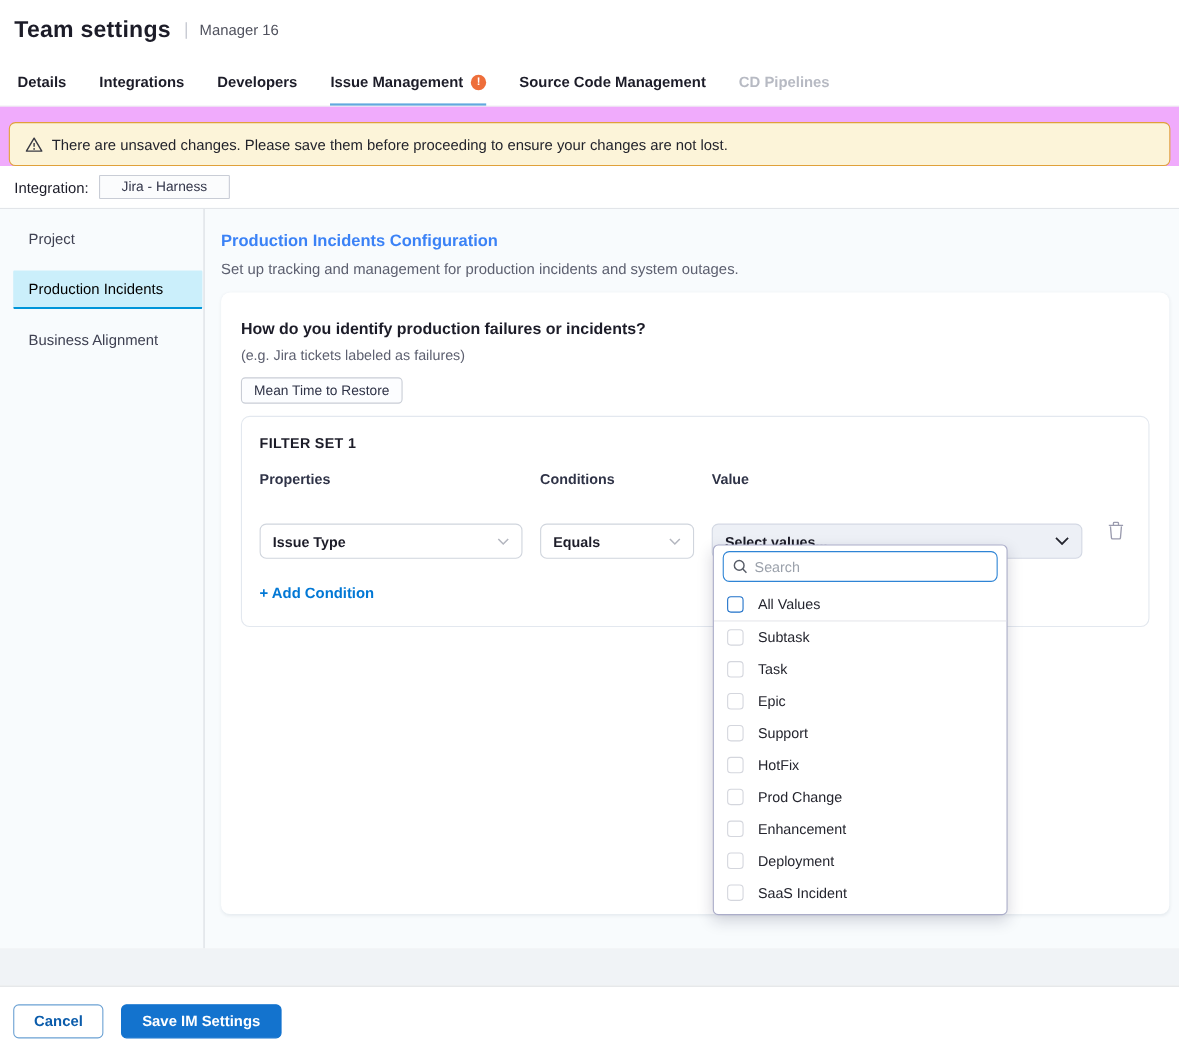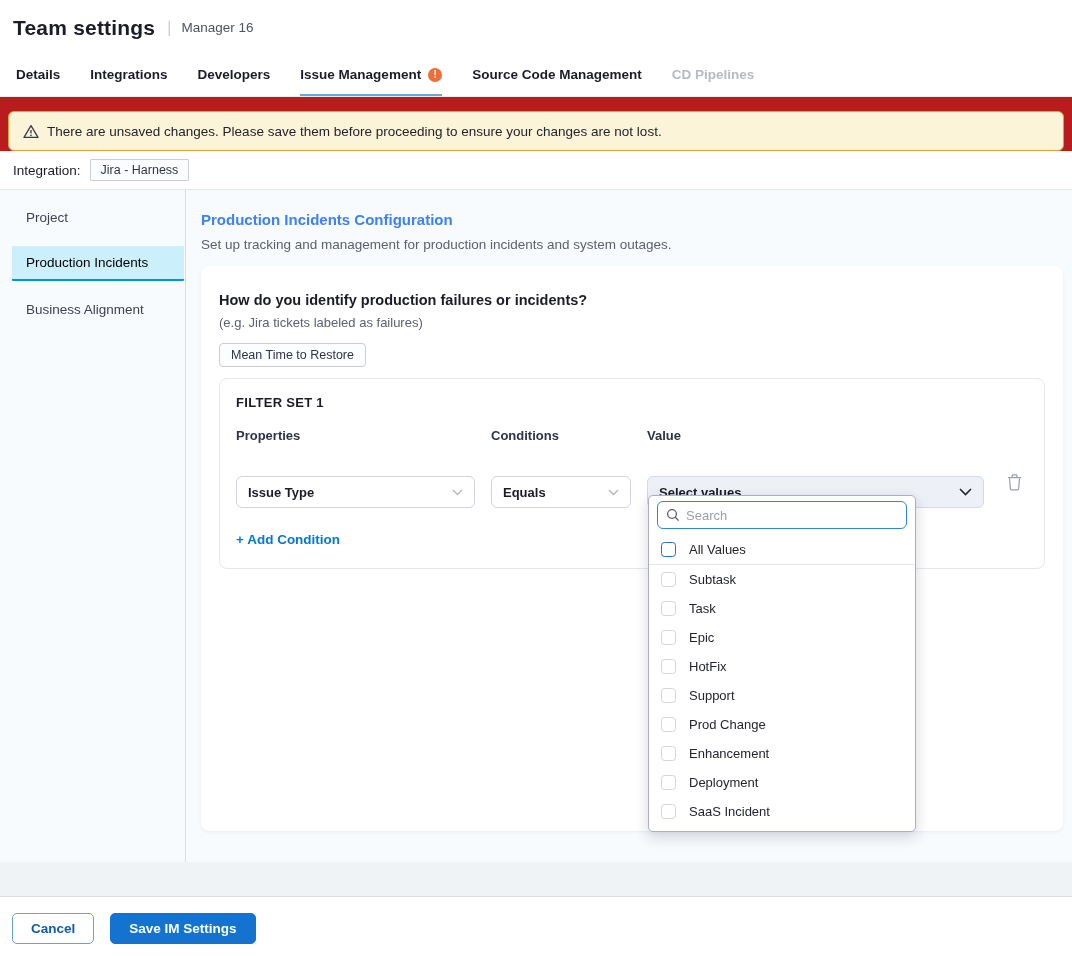"There are unsaved changes. Please" .banner-wrap { background: #b91c1c -> #f0abfc }
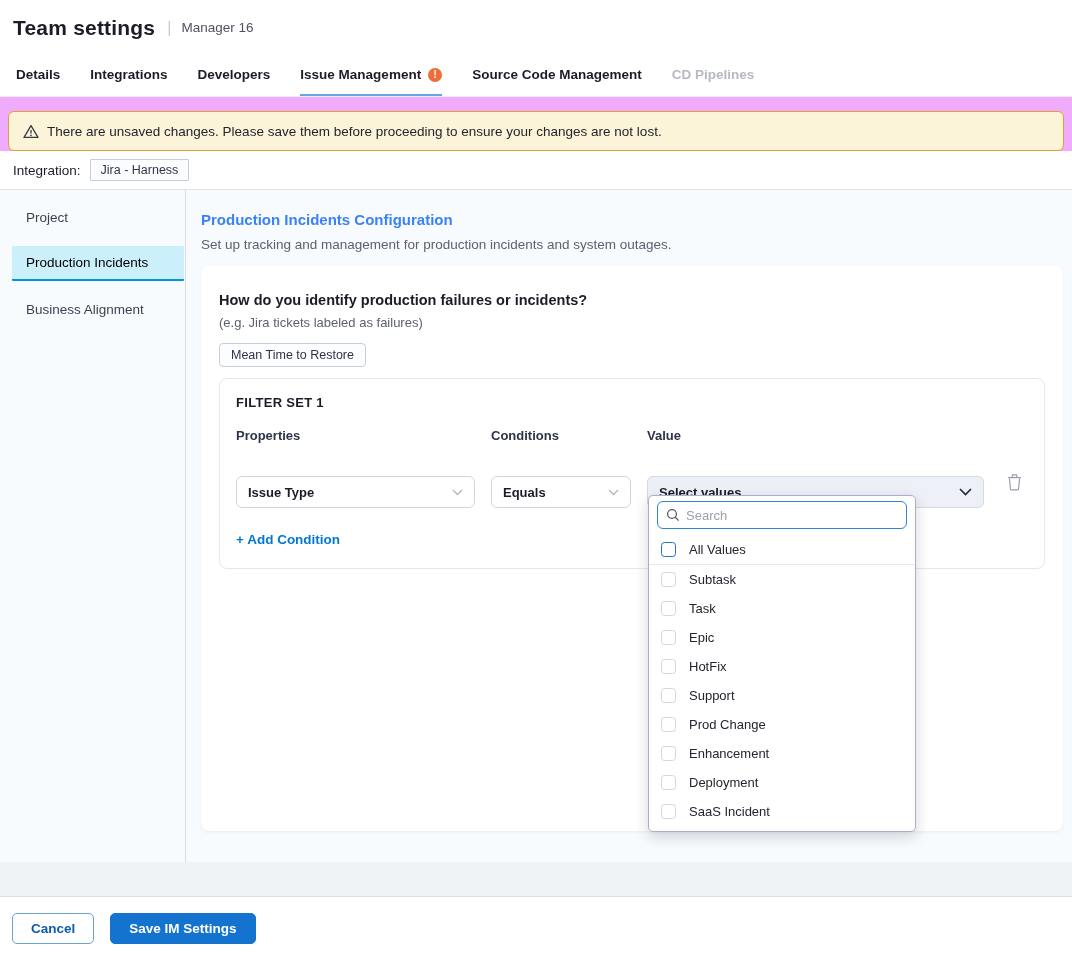"Jira - Harness" .chip { padding: 3px 10px -> 3px 20px }
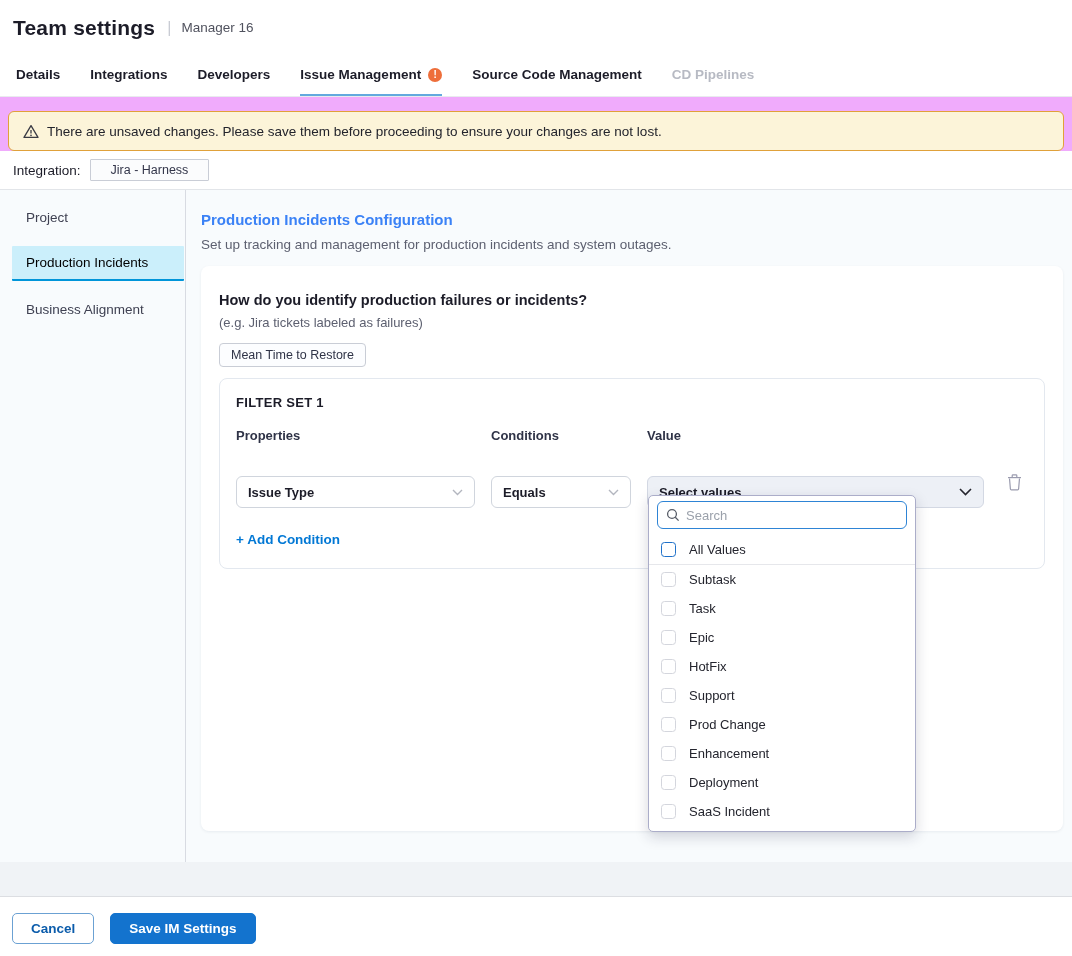"HotFix" div.opt-row { order: before "Support" -> after "Support" }
